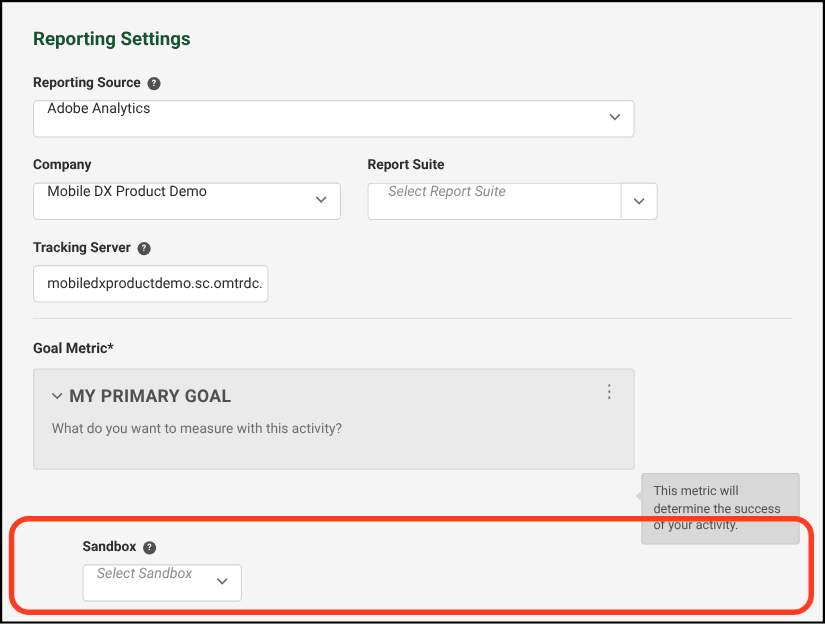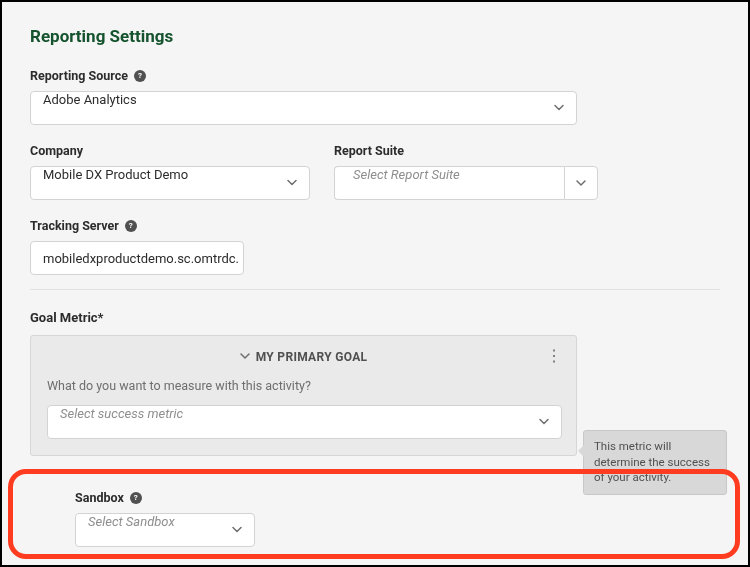"MY PRIMARY GOAL" .goal-header { font-size: 12px -> 16px; justify-content: center -> none }
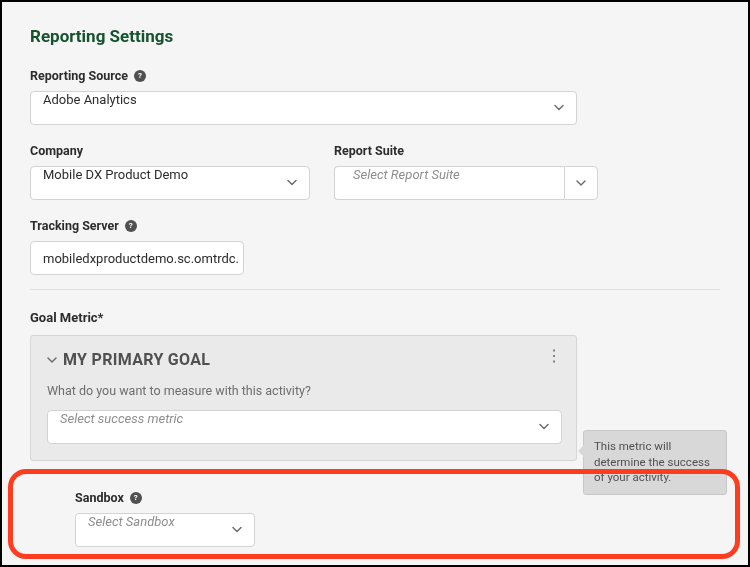"Select success metric" div.select { html: <div> <span>Select success metric</span> <span> <svg> <path></path> </svg> </span> </div> -> none }
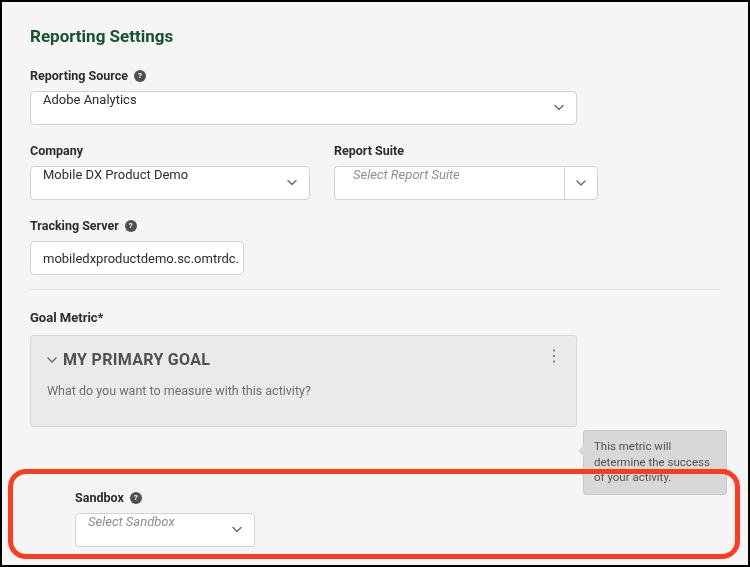"Select Sandbox" div.select { width: 180px -> 145px }
